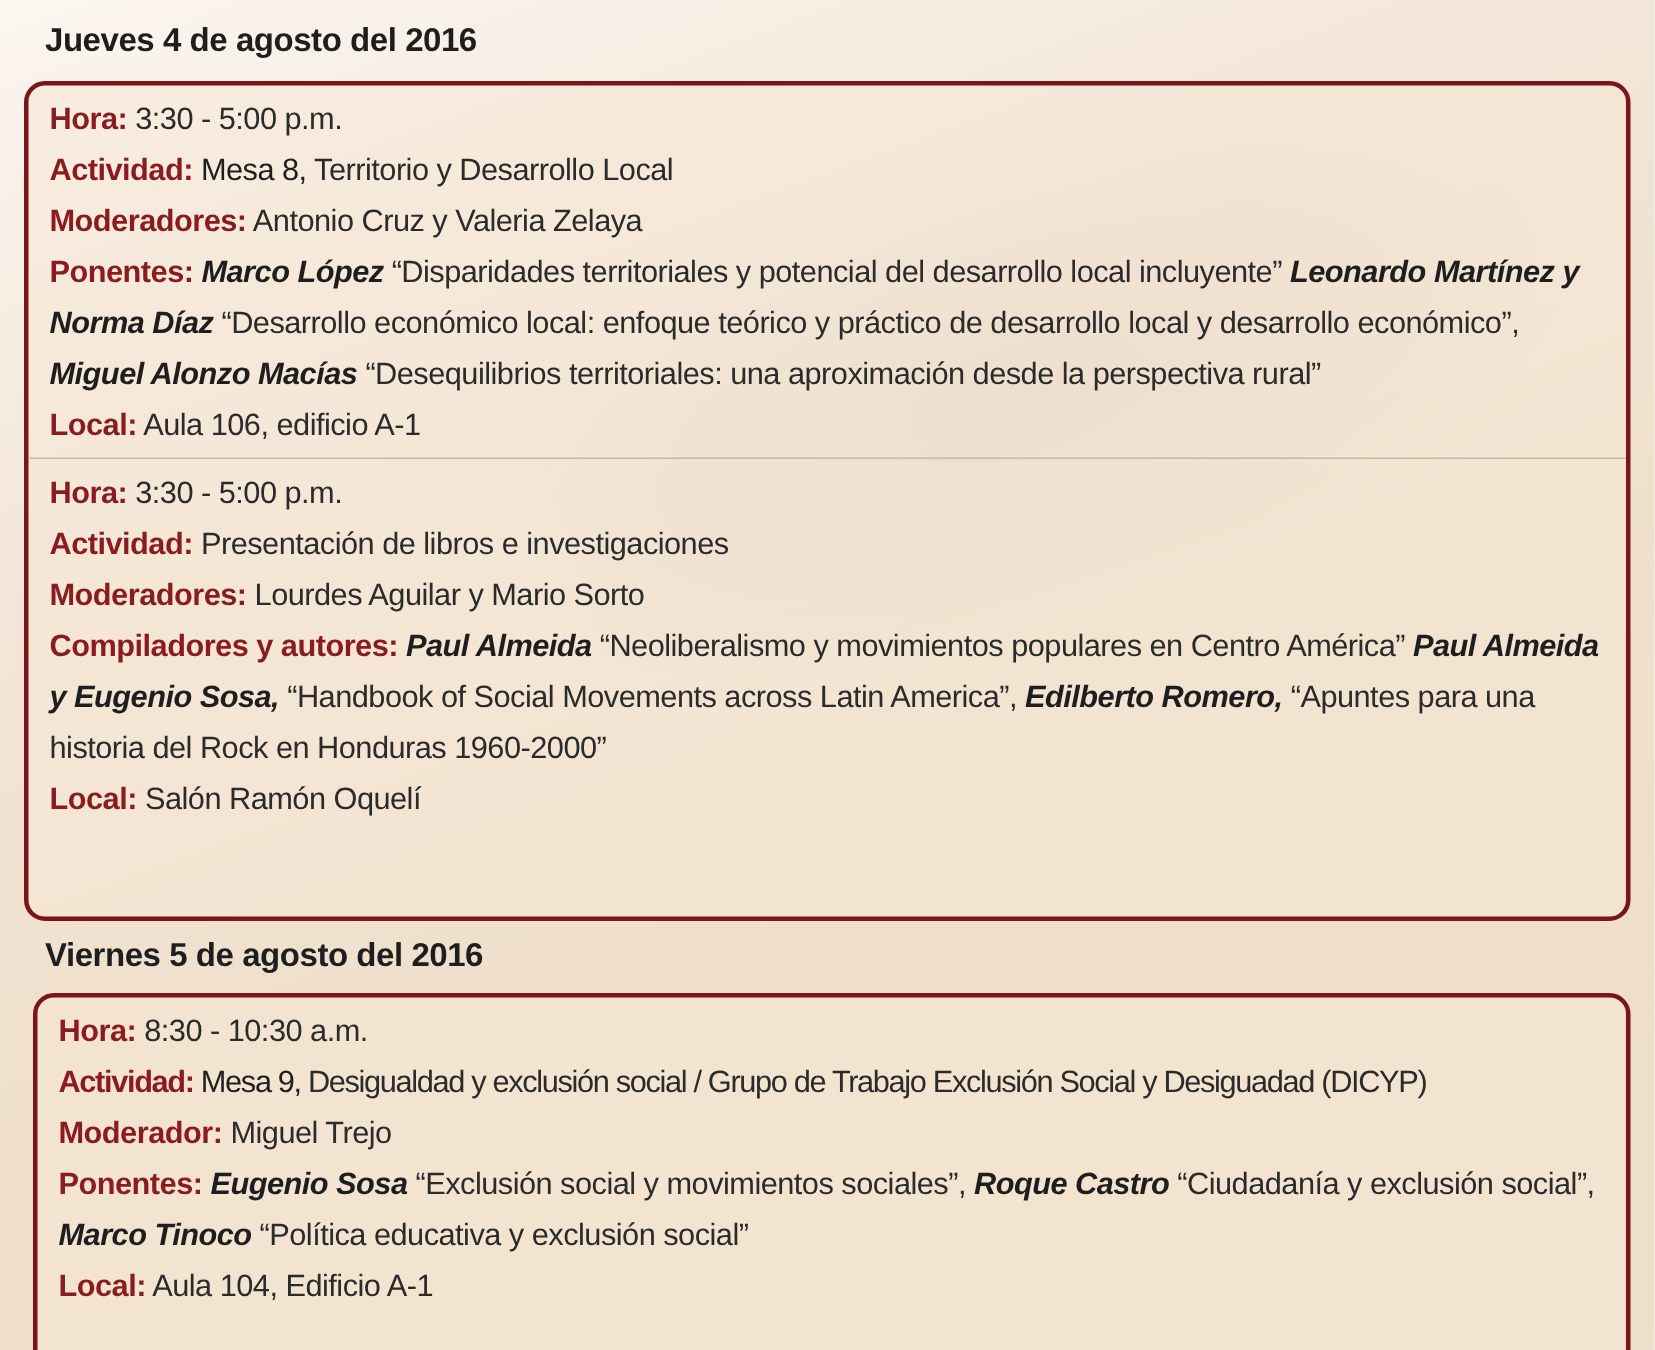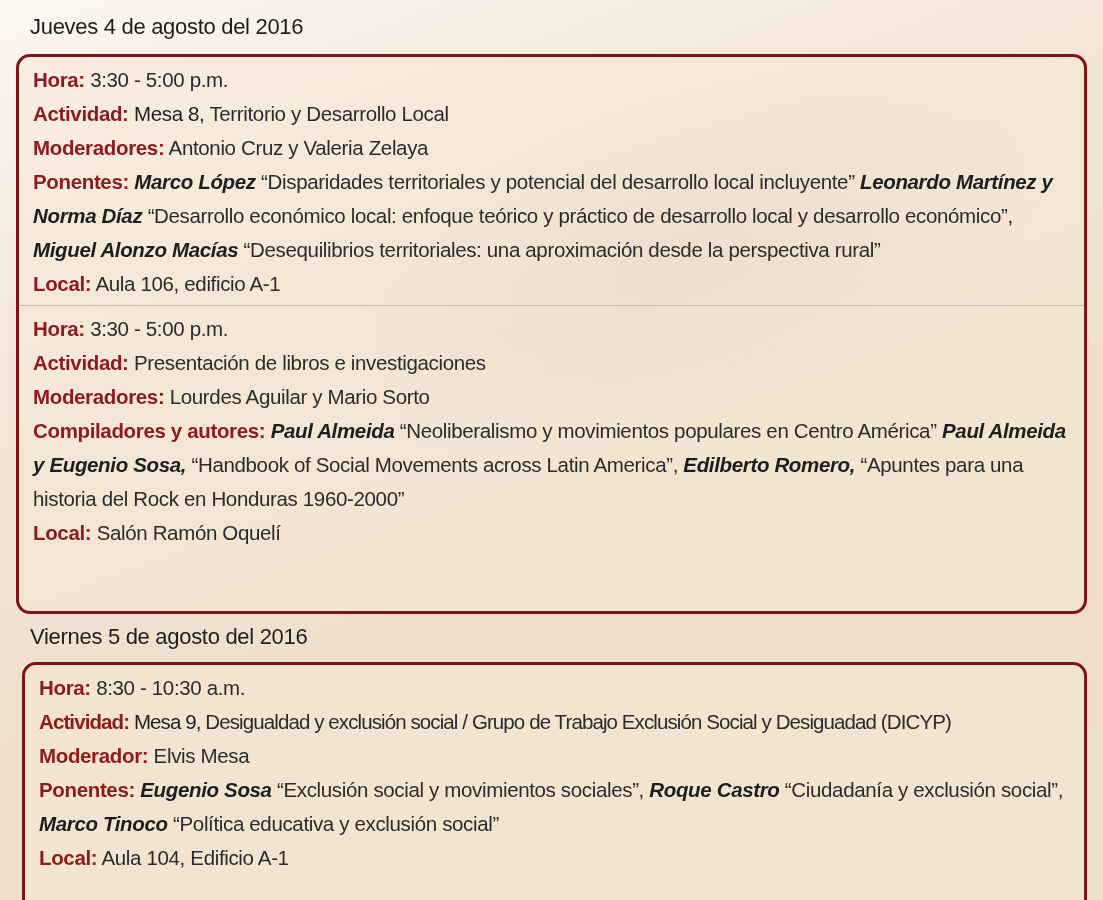"Jueves 4 de agosto del" .day-title { font-weight: normal -> bold }
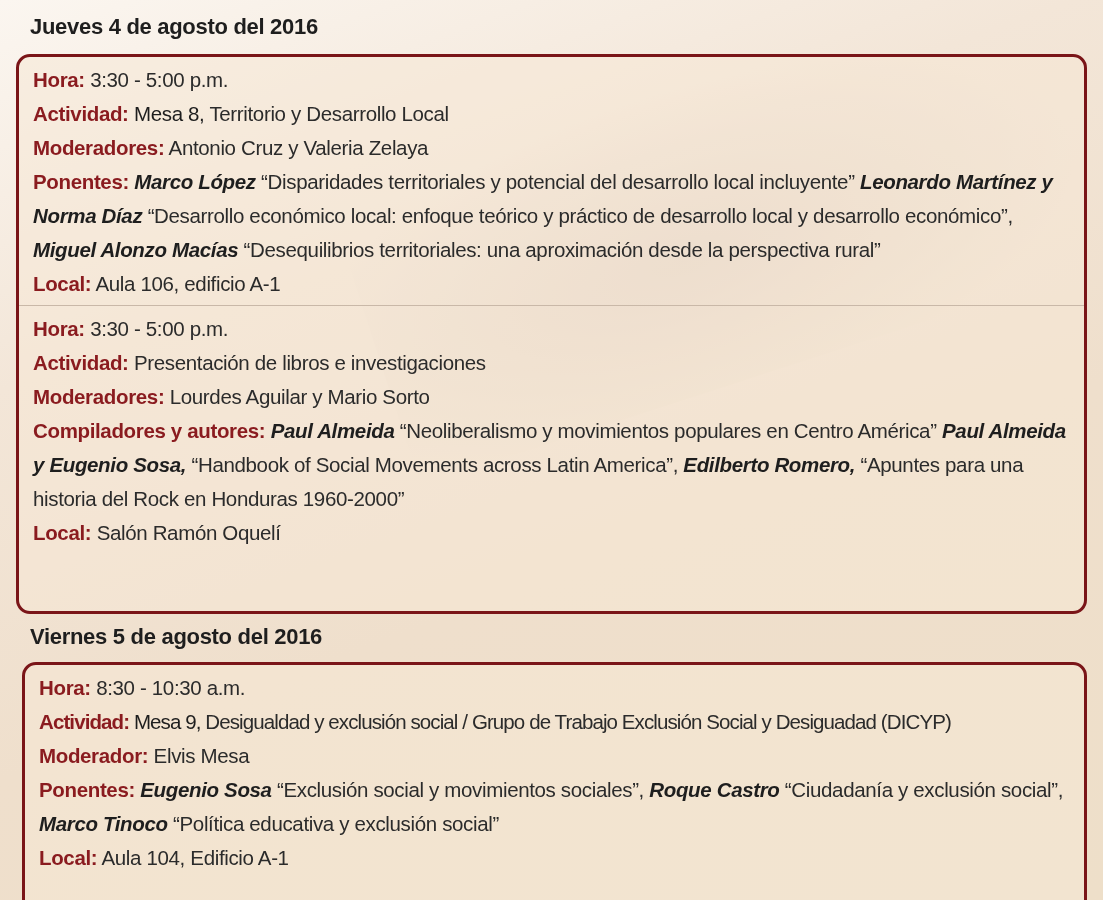"Elvis Mesa" span { text: Elvis Mesa -> Miguel Trejo }
